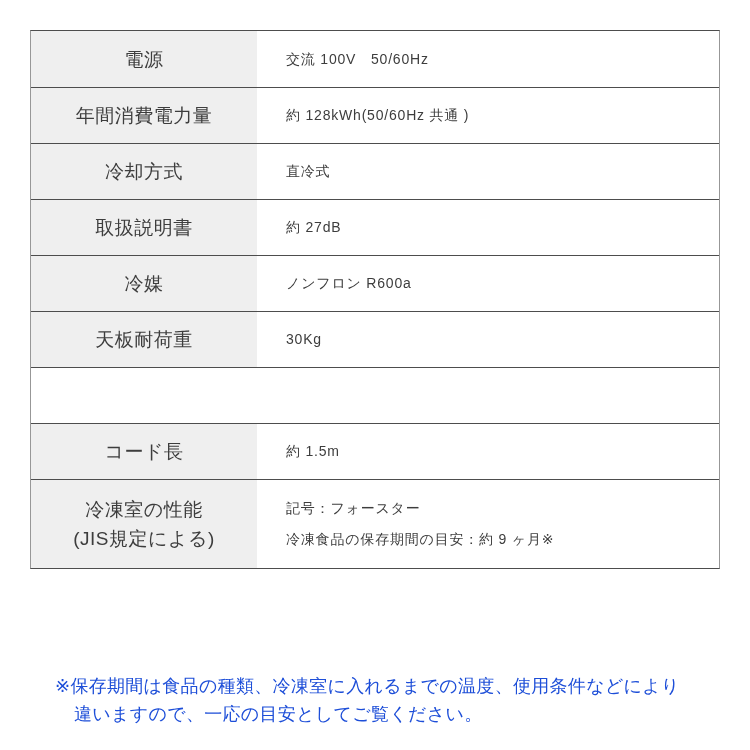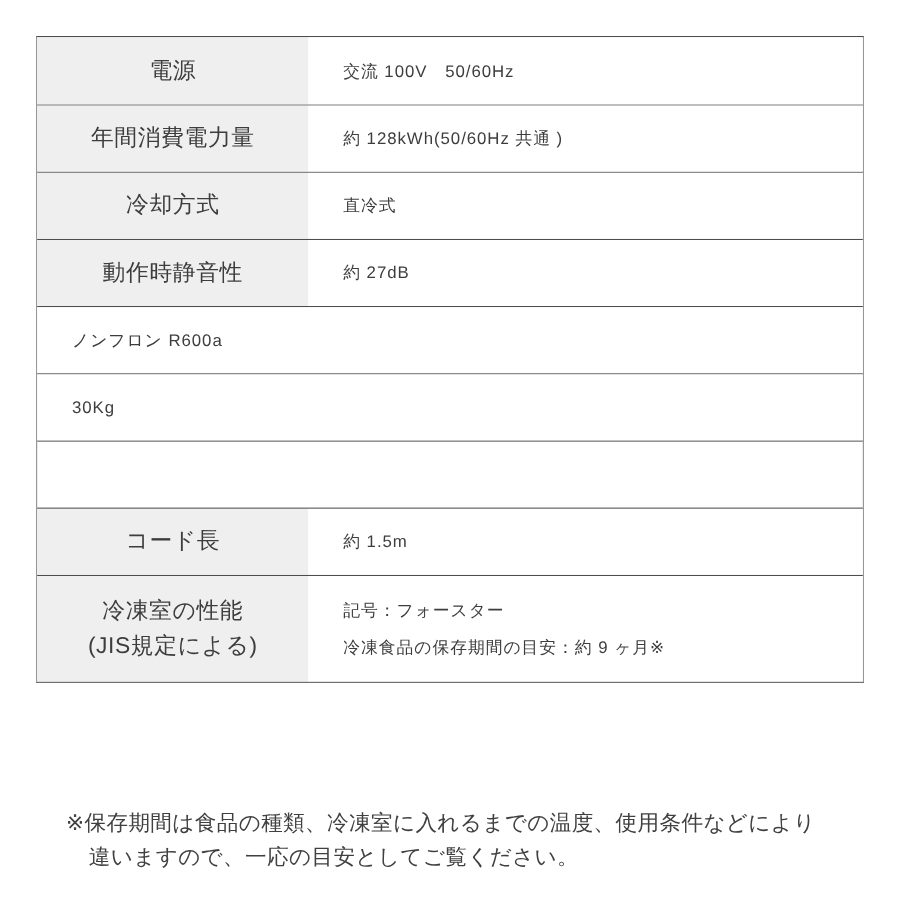"動作時静音性" div.spec-label-cell { text: 動作時静音性 -> 取扱説明書 }
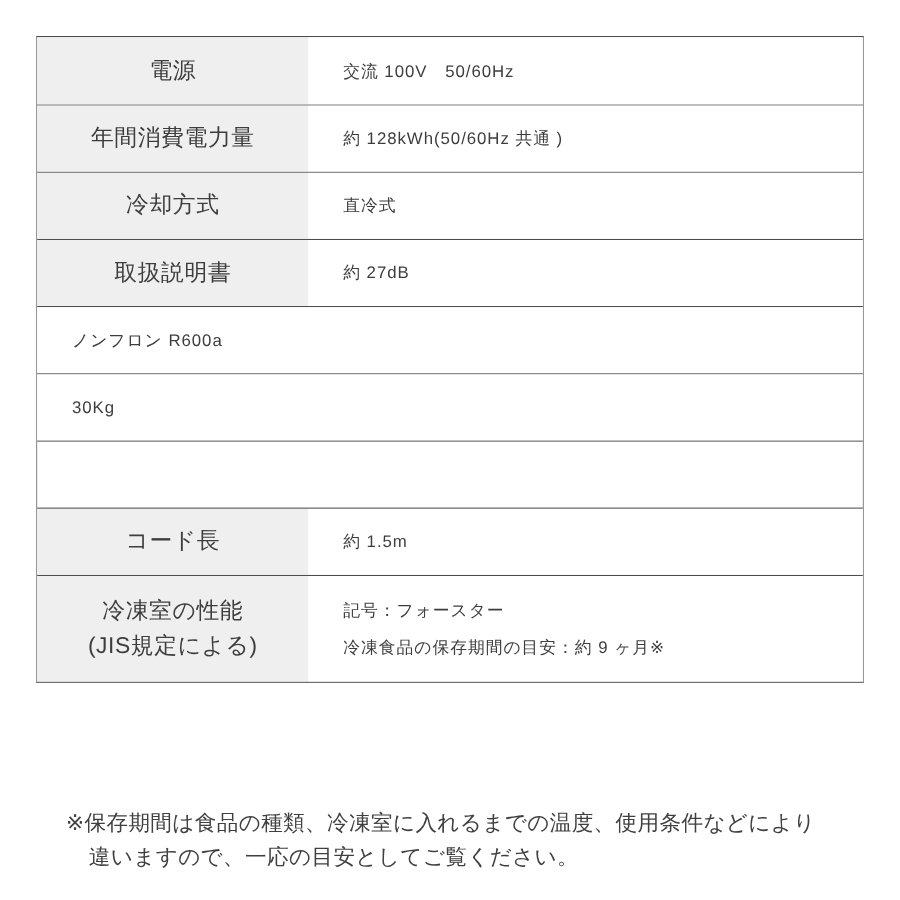"冷媒" div.spec-label-cell { html: none -> <div>冷媒</div> }
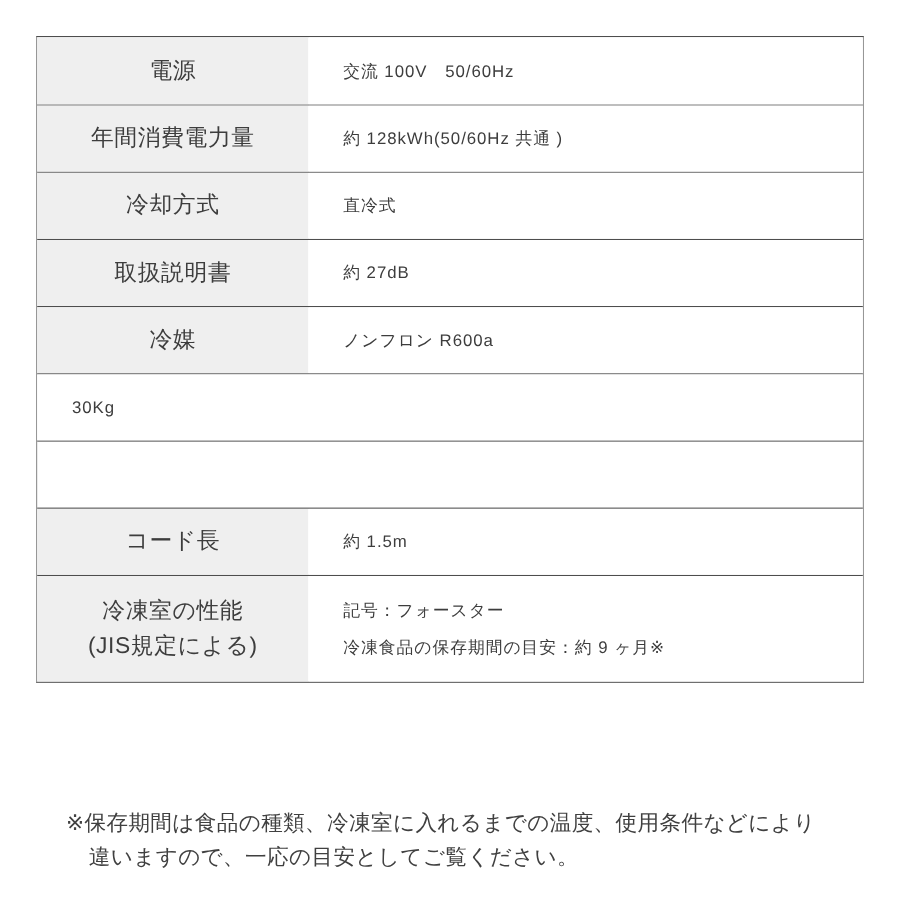"天板耐荷重" div.spec-label-cell { html: none -> <div>天板耐荷重</div> }
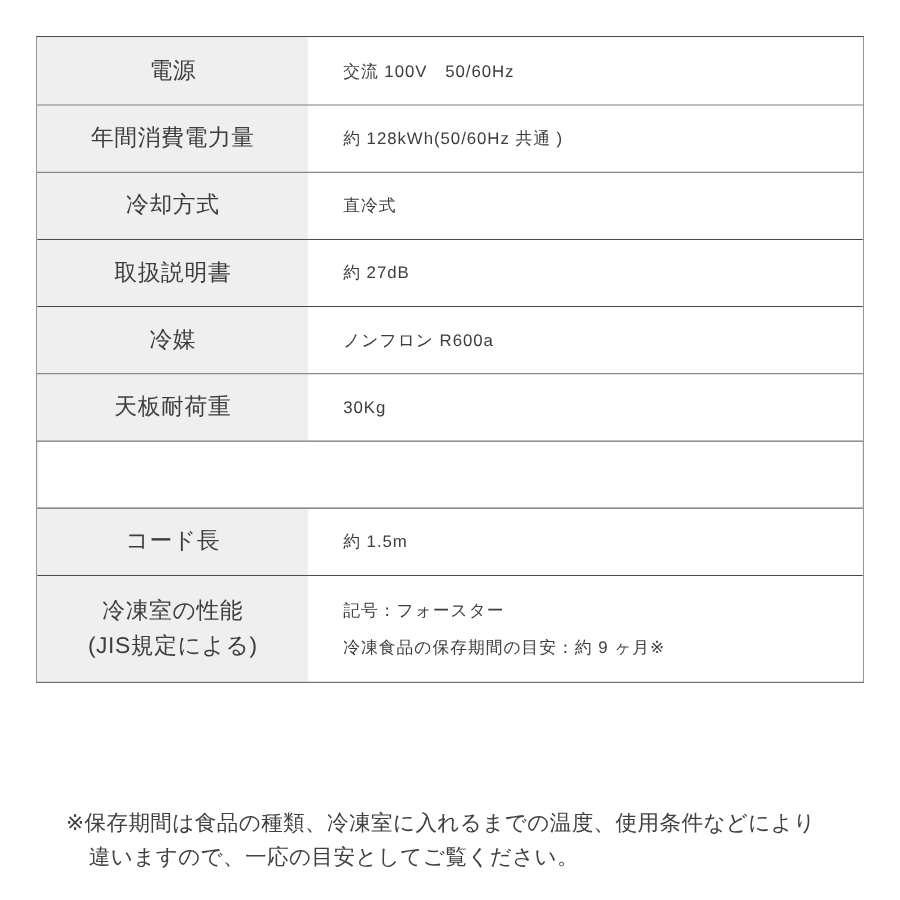"※保存期間は食品の種類、冷凍室に入れるまでの温度、使用条件などにより" .footnote { color: #404040 -> #1d4ed8 }
